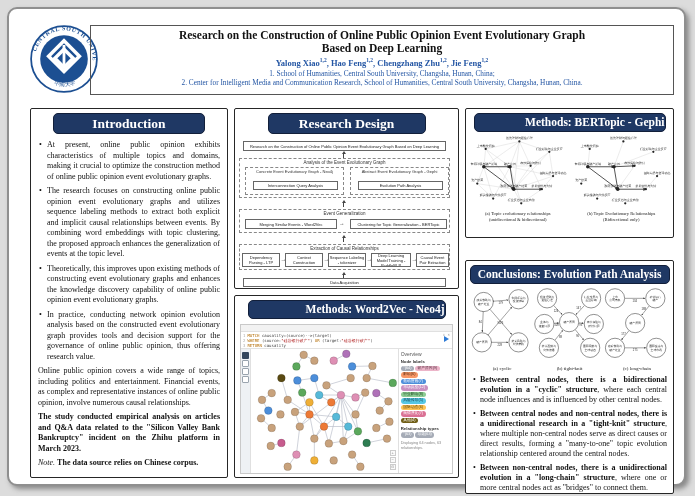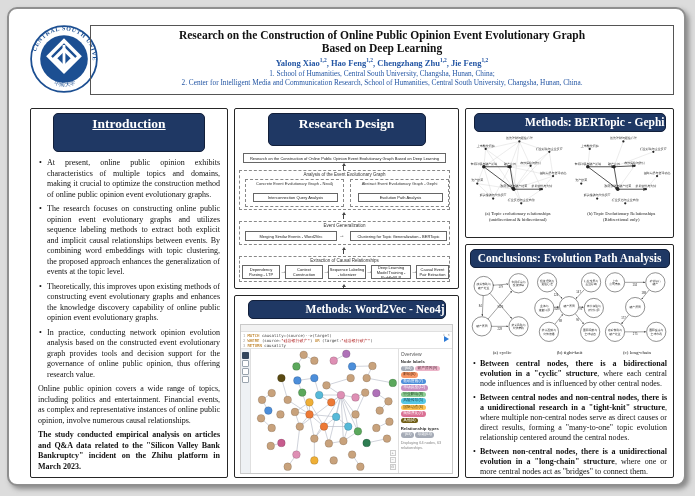"Introduction" .pill-lg { height: 39px -> 21px; text-decoration: underline -> none }
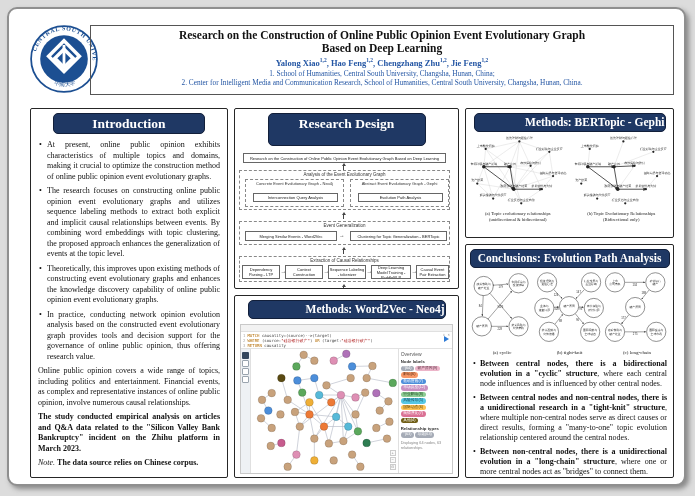"Research Design" .pill-rd { height: 33px -> 21px }
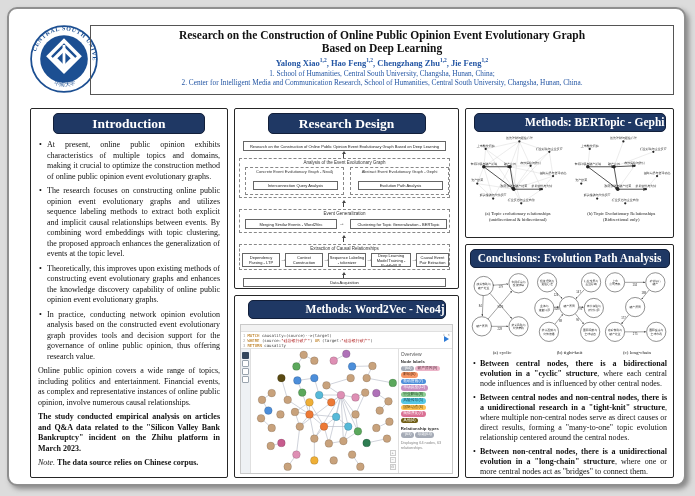"Conclusions: Evolution Path Analysis" .sec-con { top: 235px -> 251px }
